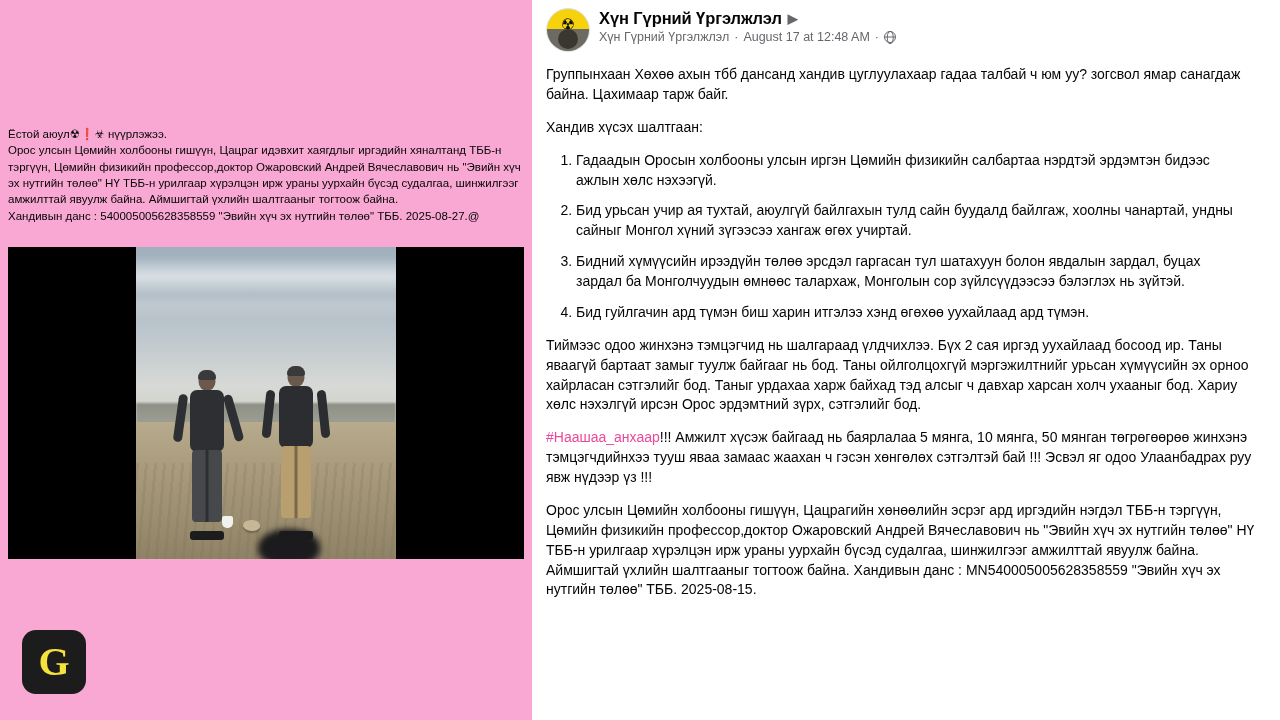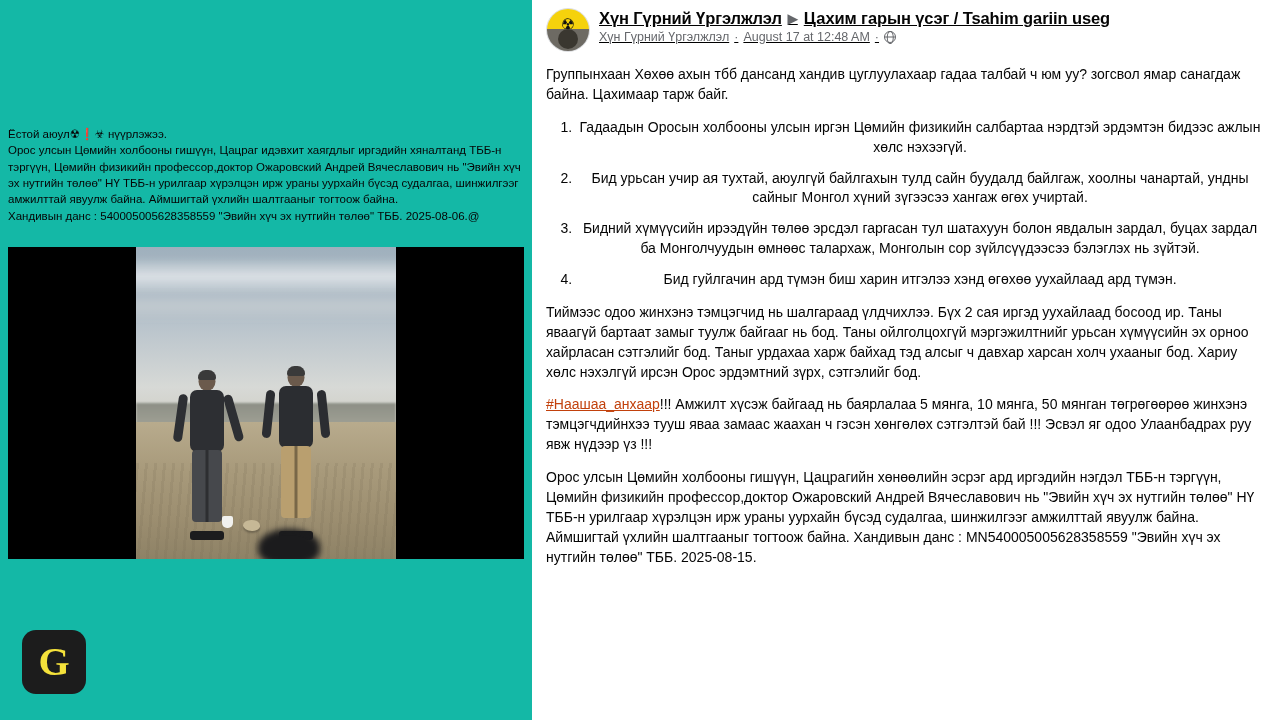"Хүн Гүрний Үргэлжлэл" .head-text { text-decoration: underline -> none }
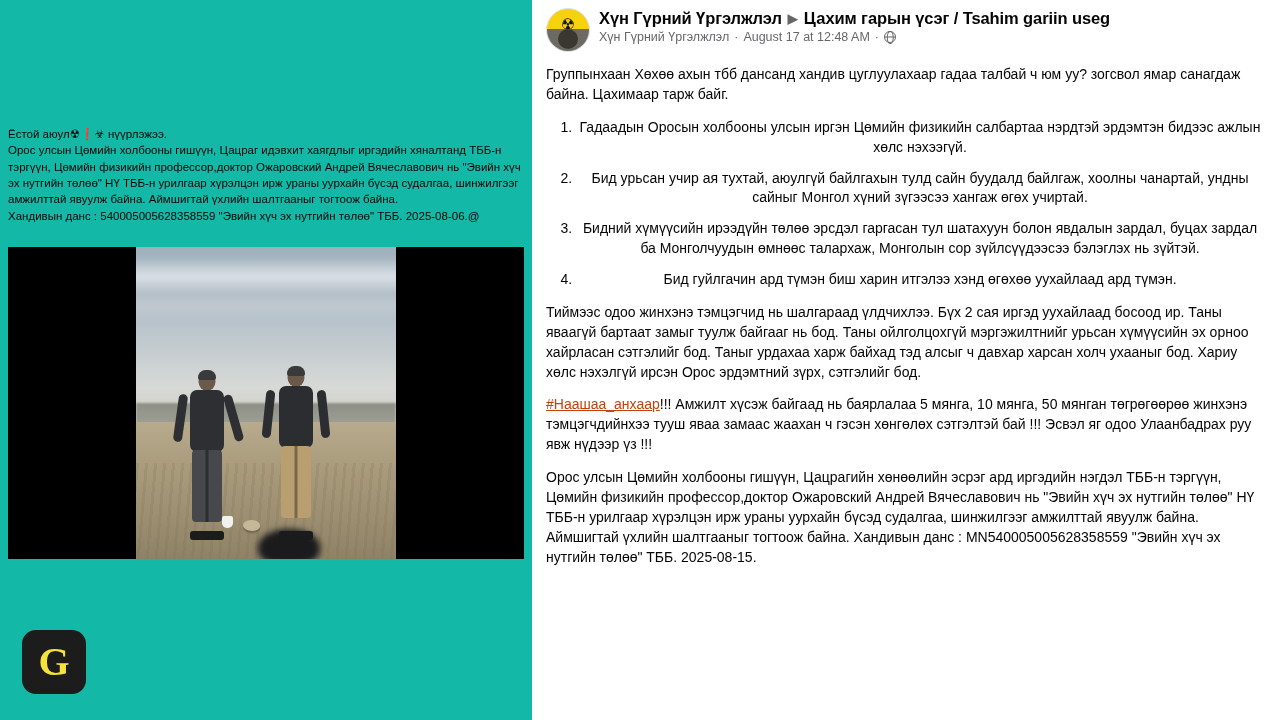"Цахим гарын үсэг / Tsahim" span { html: <span>Цахим гарын үсэг / Tsahim gariin useg</span> -> none }
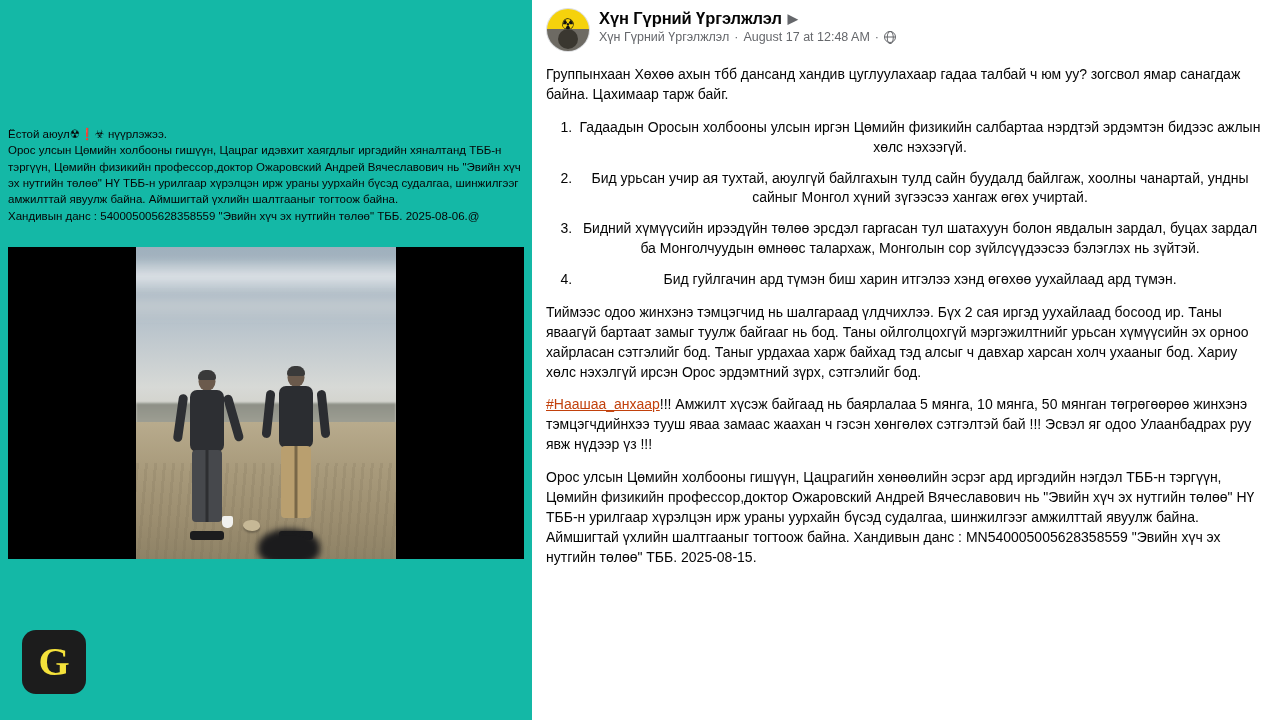"Ёстой аюул☢❗☣ нүүрлэжээ." .left { background: #14b8a6 -> #f9a8d4 }
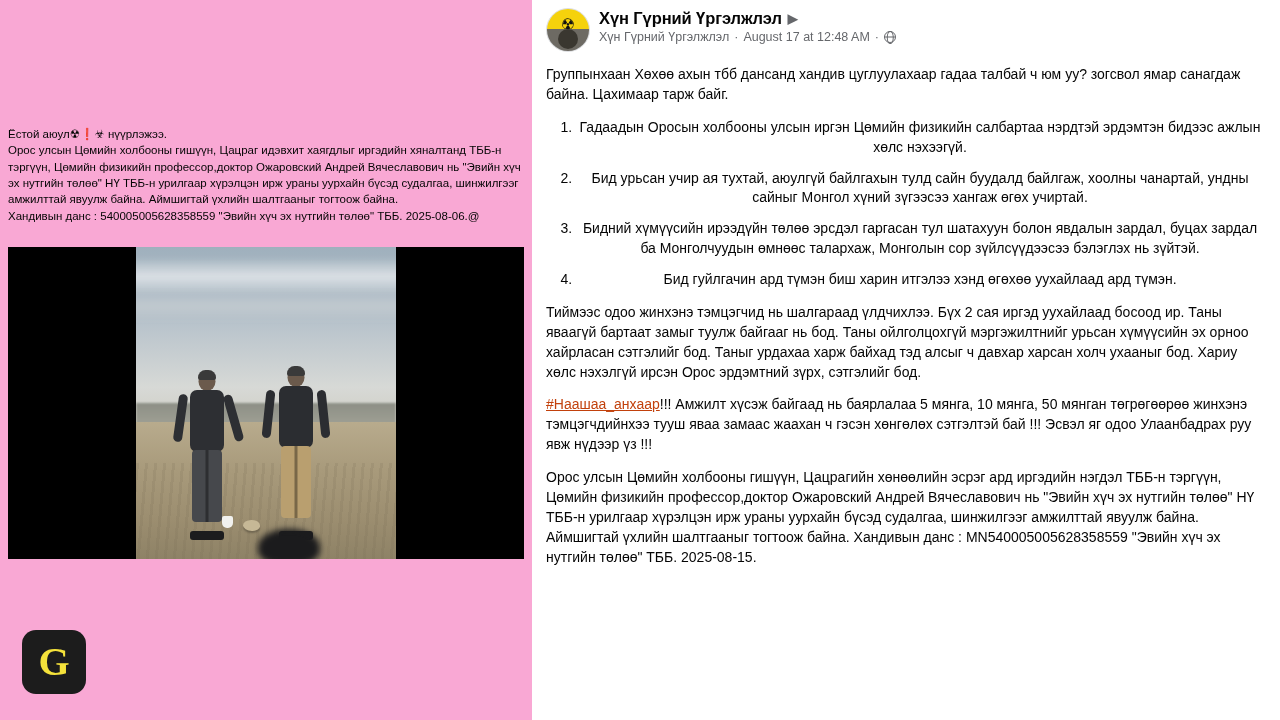"Хандив хүсэх шалтгаан:" p { html: none -> <p>Хандив хүсэх шалтгаан:</p> }
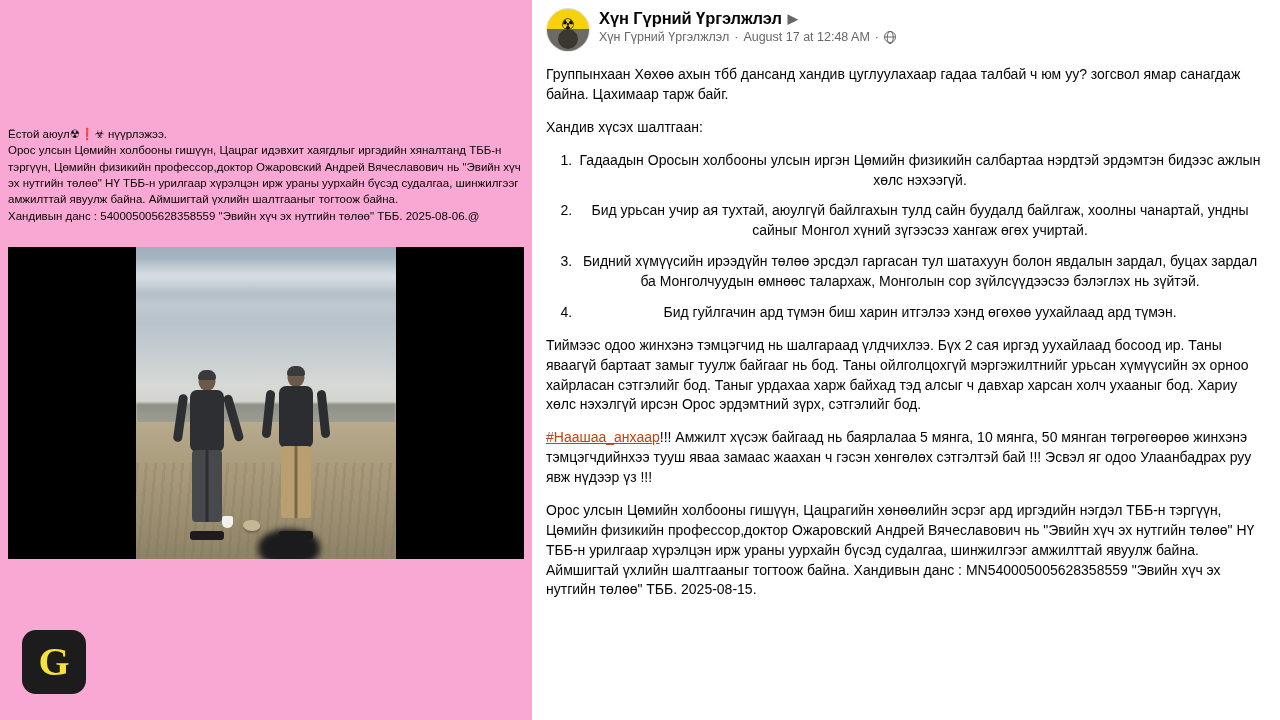"Гадаадын Оросын холбооны улсын иргэн" .post-body ol { margin: 0 0 13px 0 -> 0 16px 13px 0; text-align: center -> none }
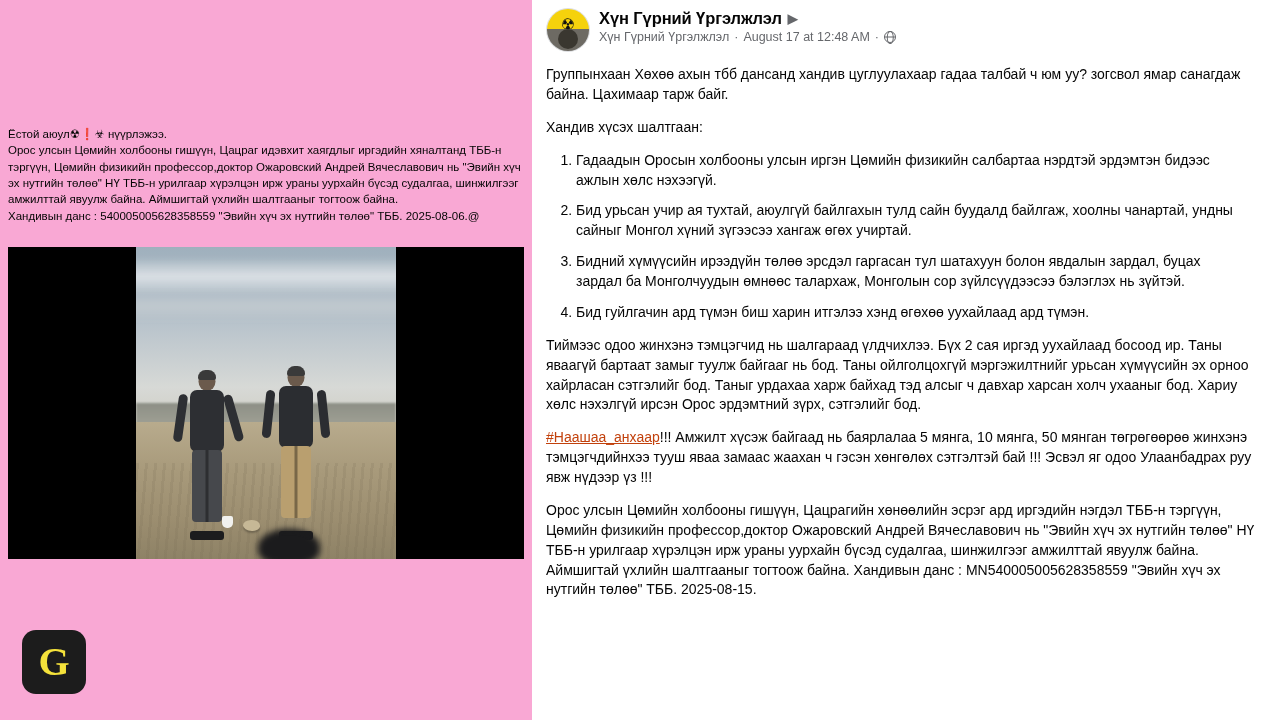"Хандивын данс : 540005005628358559" div.line { text: 2025-08-06.@ -> 2025-08-27.@ }
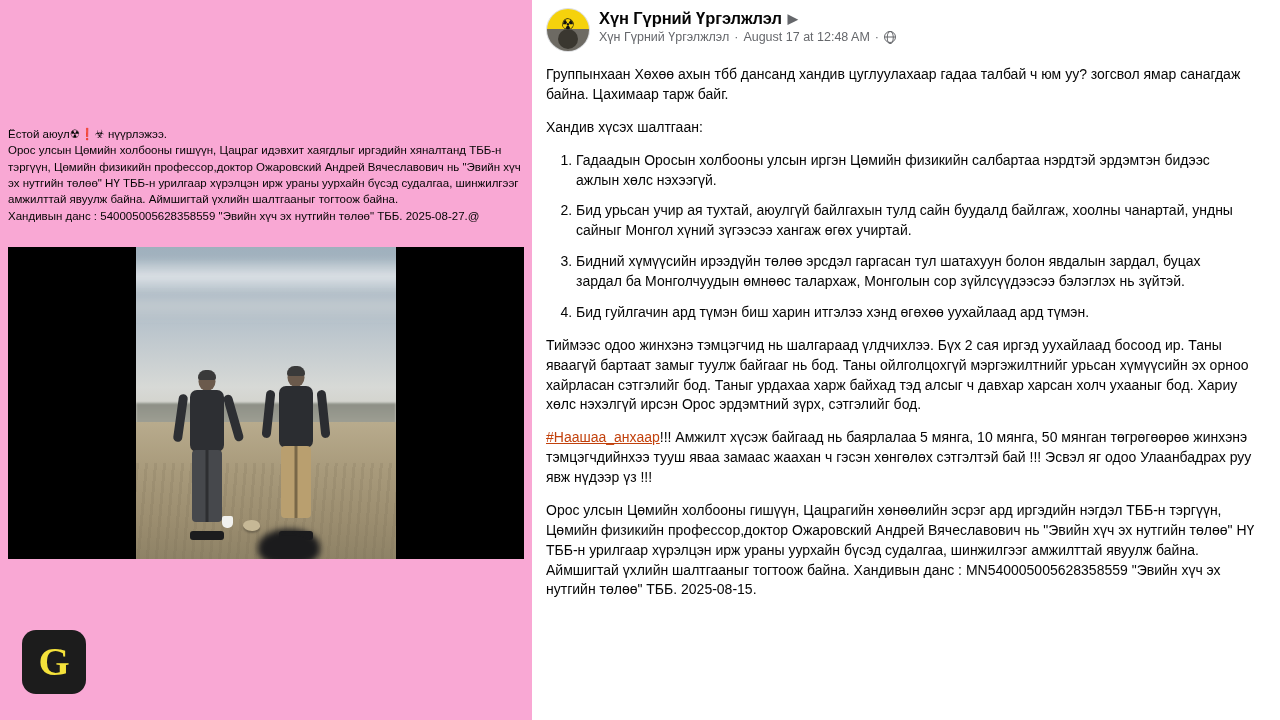"#Наашаа_анхаар" .hashtag { color: #c2410c -> #ec4899; text-decoration: underline -> none }
